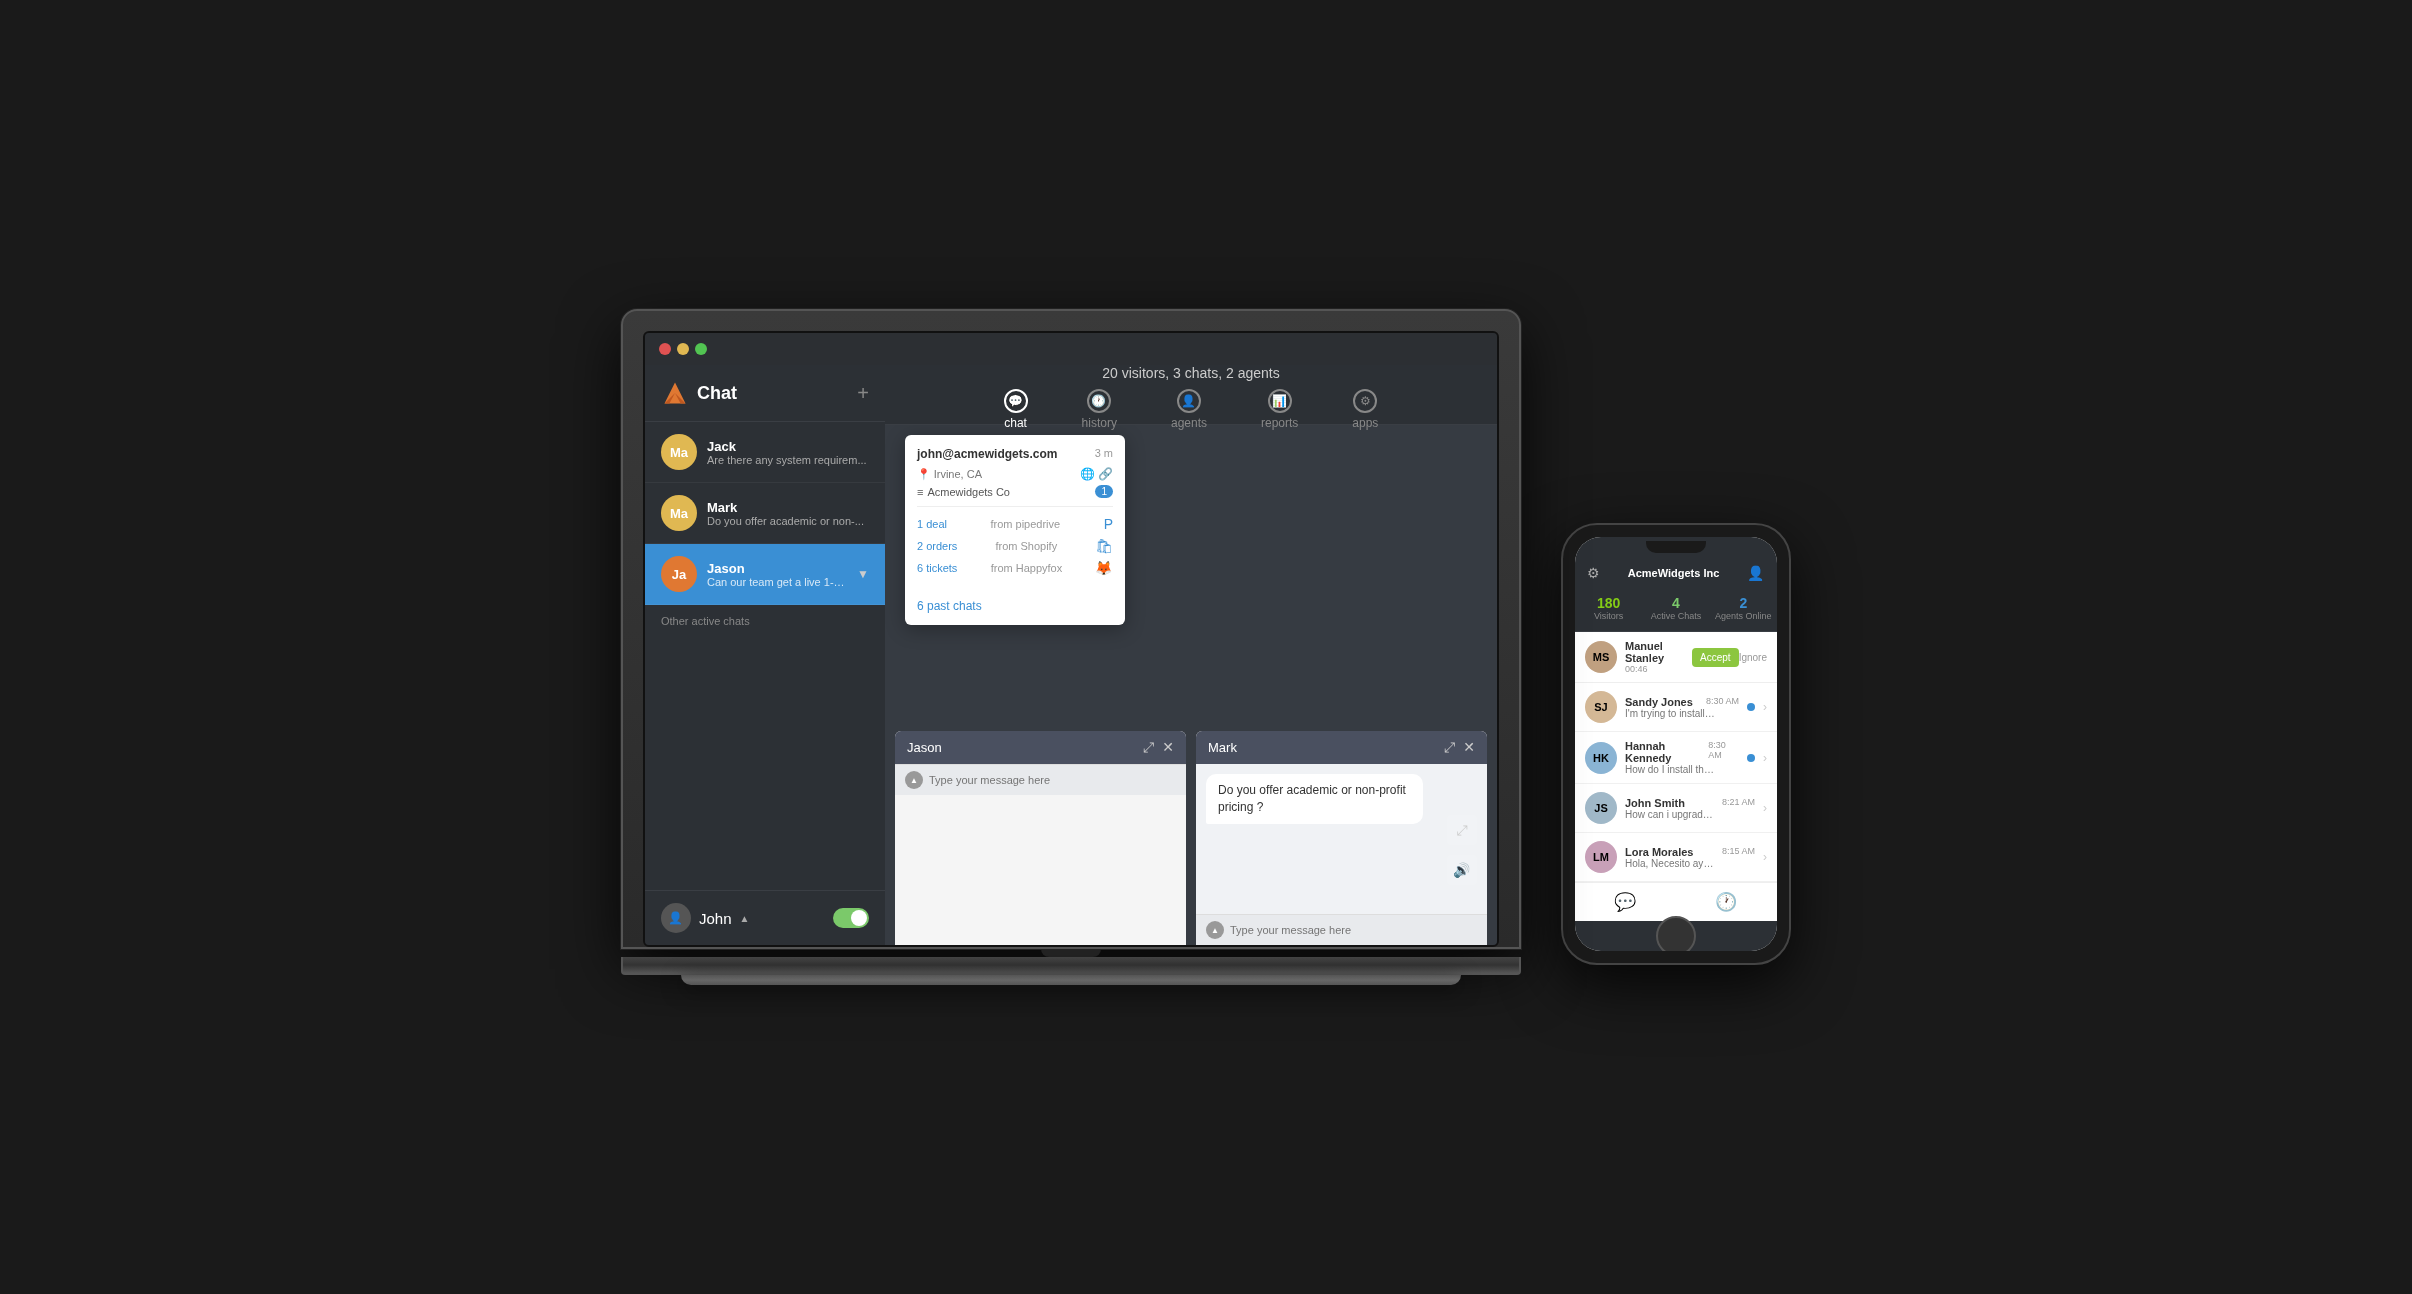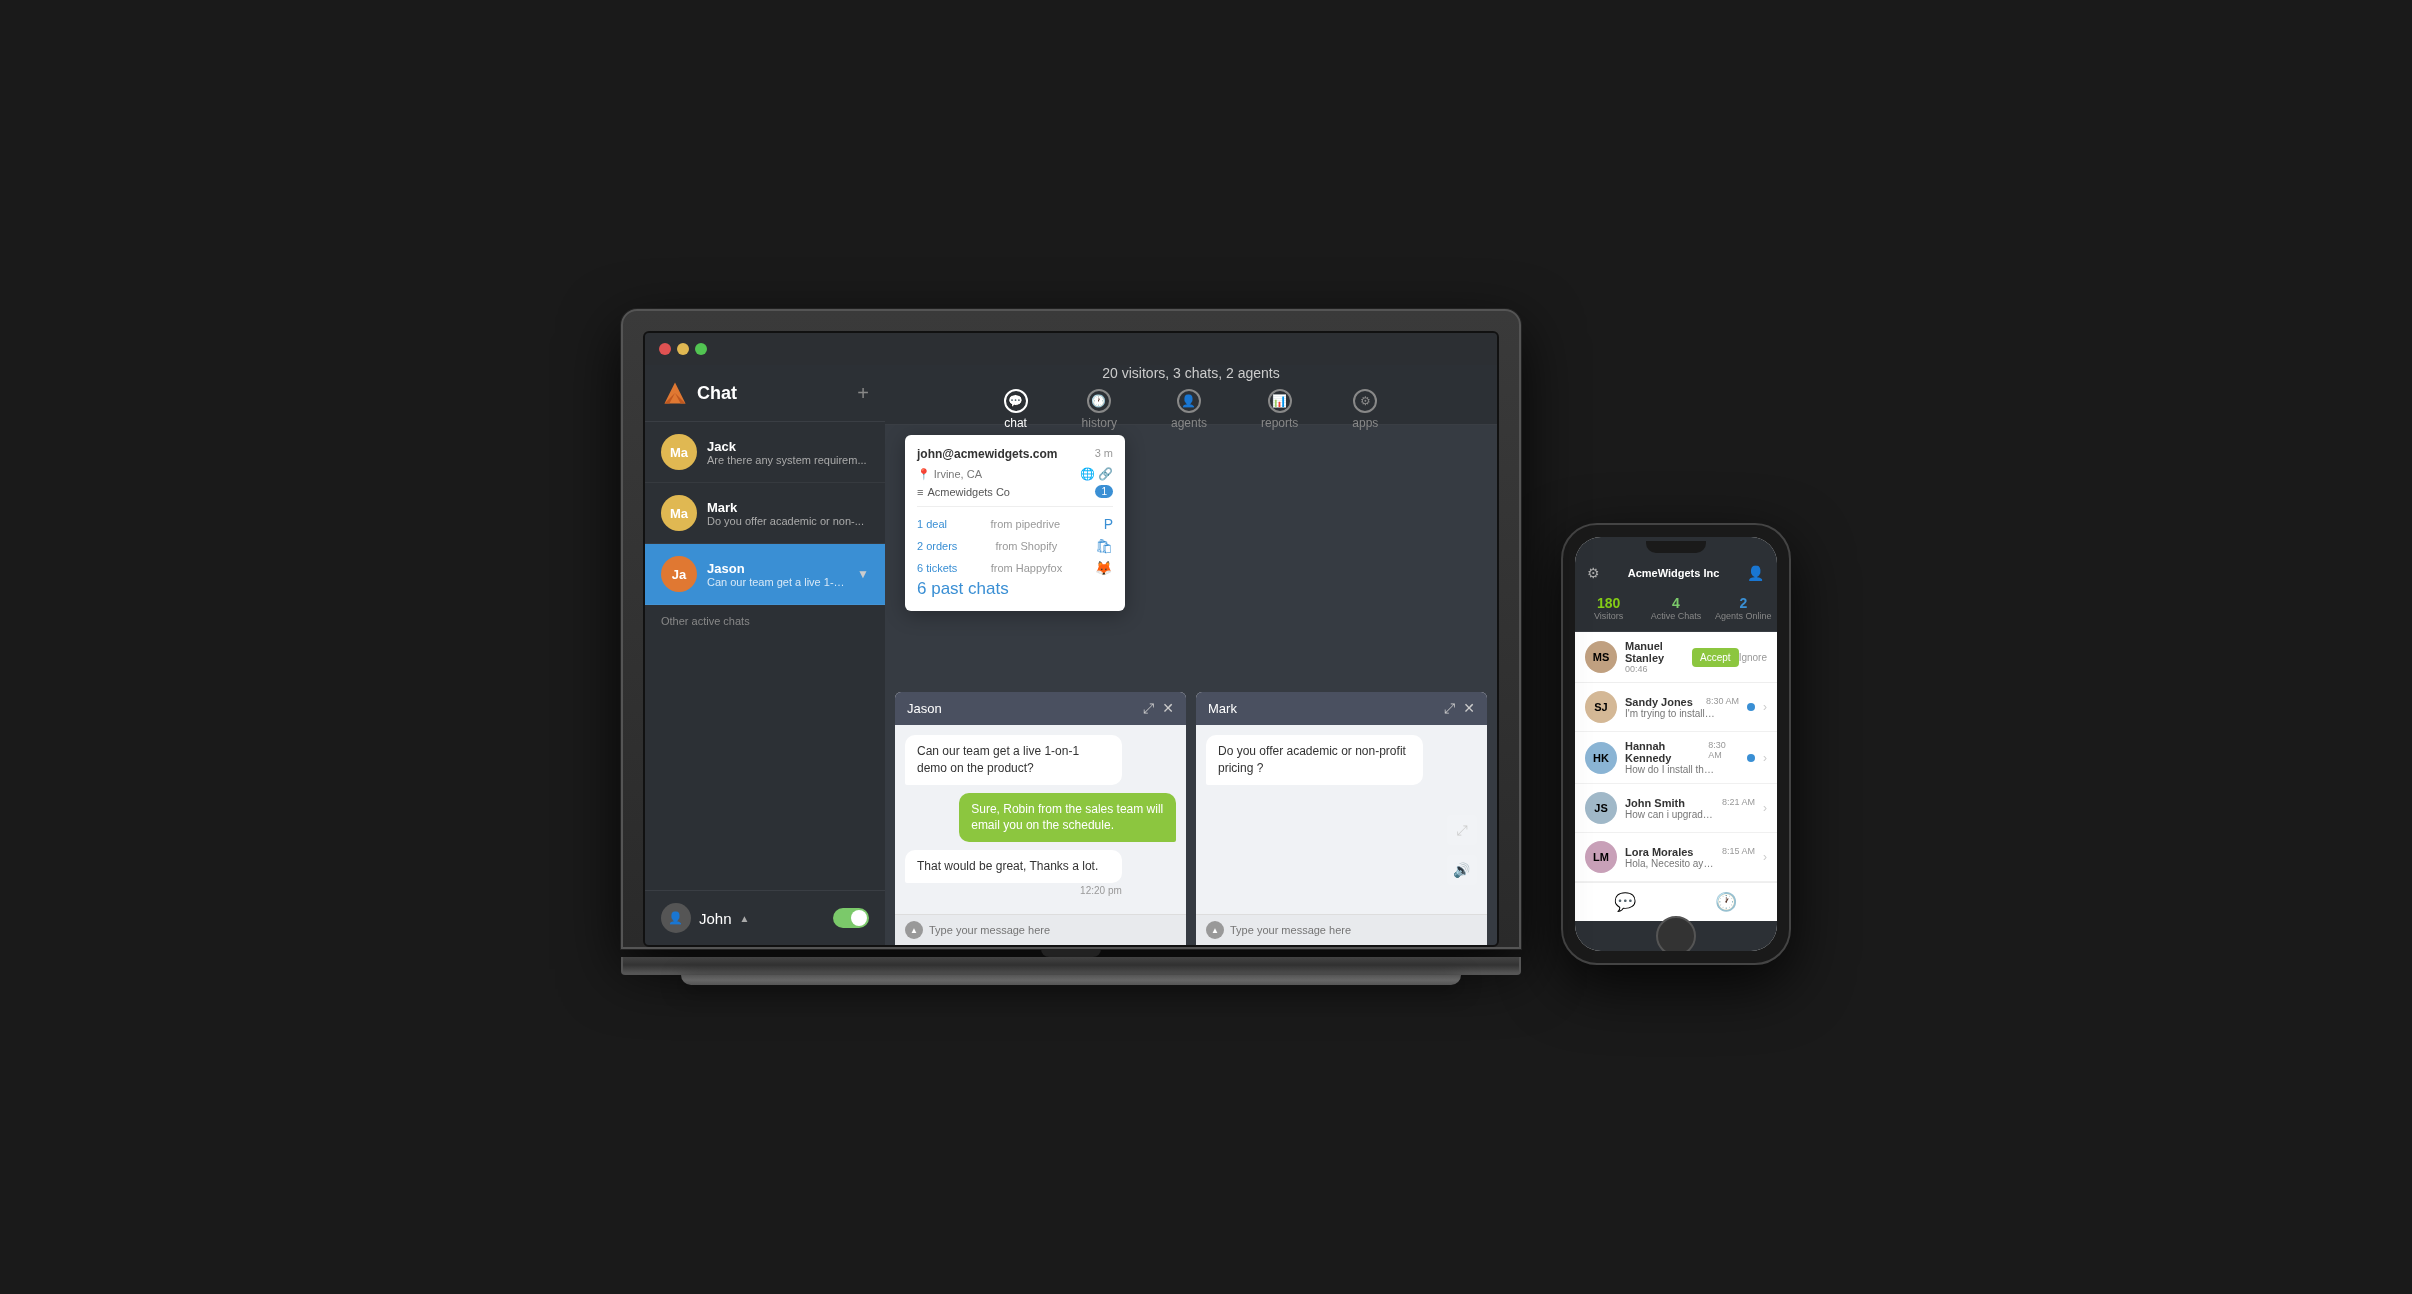"6 past chats" .past-chats { font-size: 17px -> 12px; margin-top: 0 -> 20px }
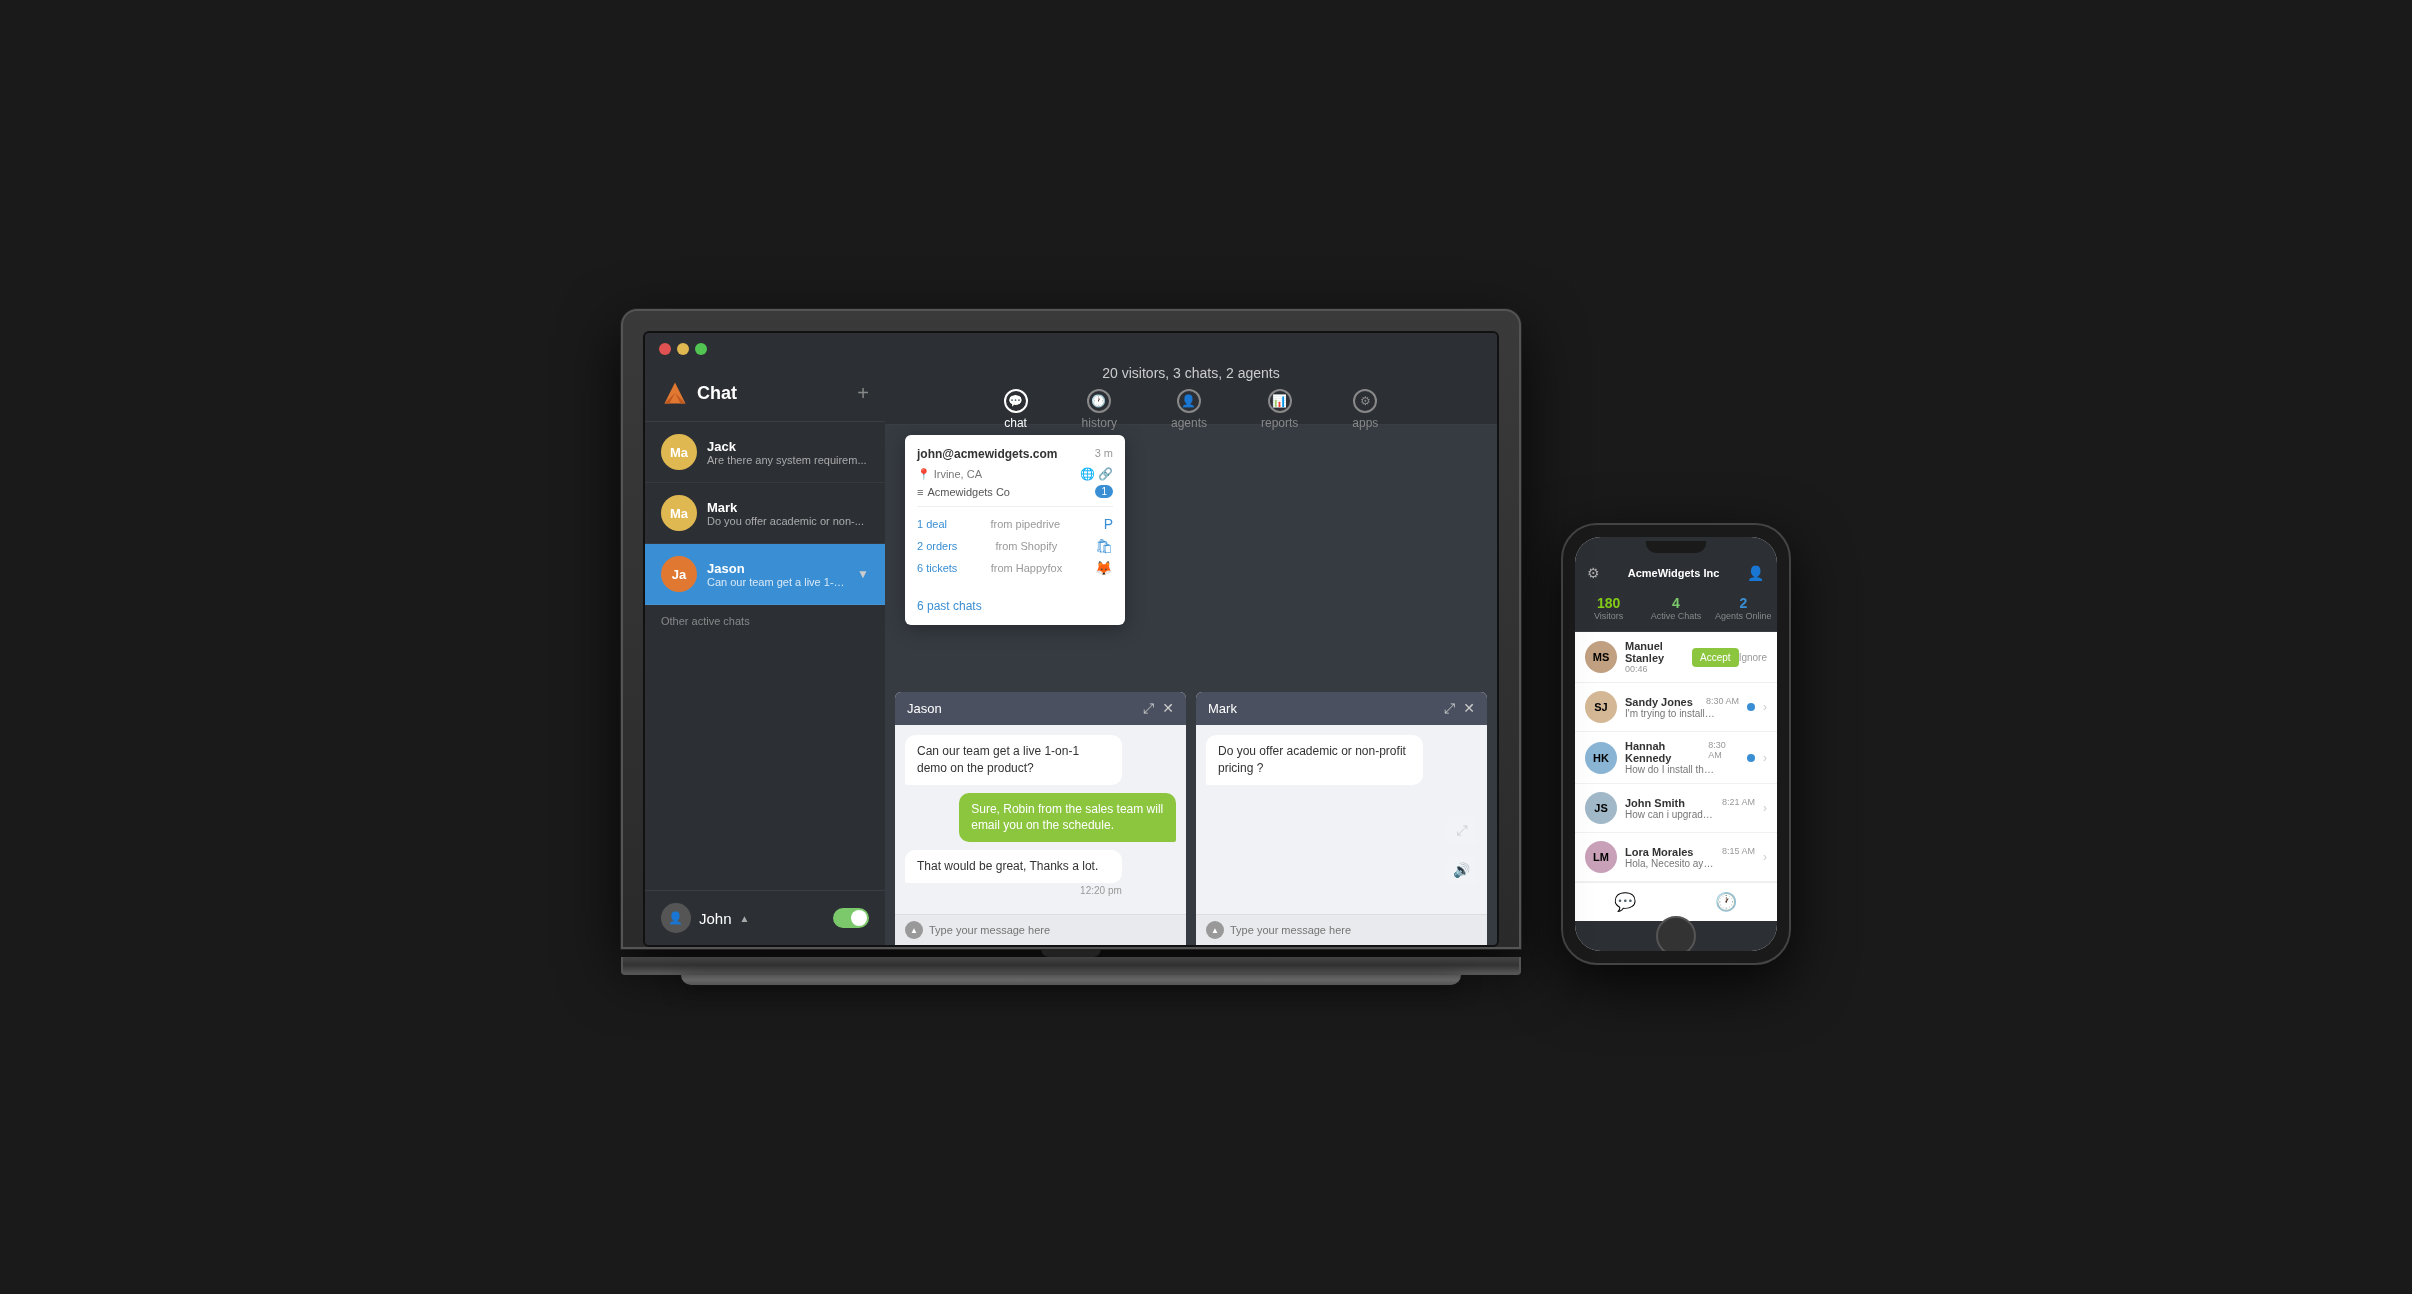"Can our team get a live 1-on-1" div.chat-panel-messages { html: <div> <div> <div>Can our team get a live 1-on-1 demo on the product?</div> </div> <div> <div>Sure, Robin from the sales team will email you on the schedule.</div> </div> <div> <div>That would be great, Thanks a lot.</div> <div>12:20 pm</div> </div> </div> -> none }
